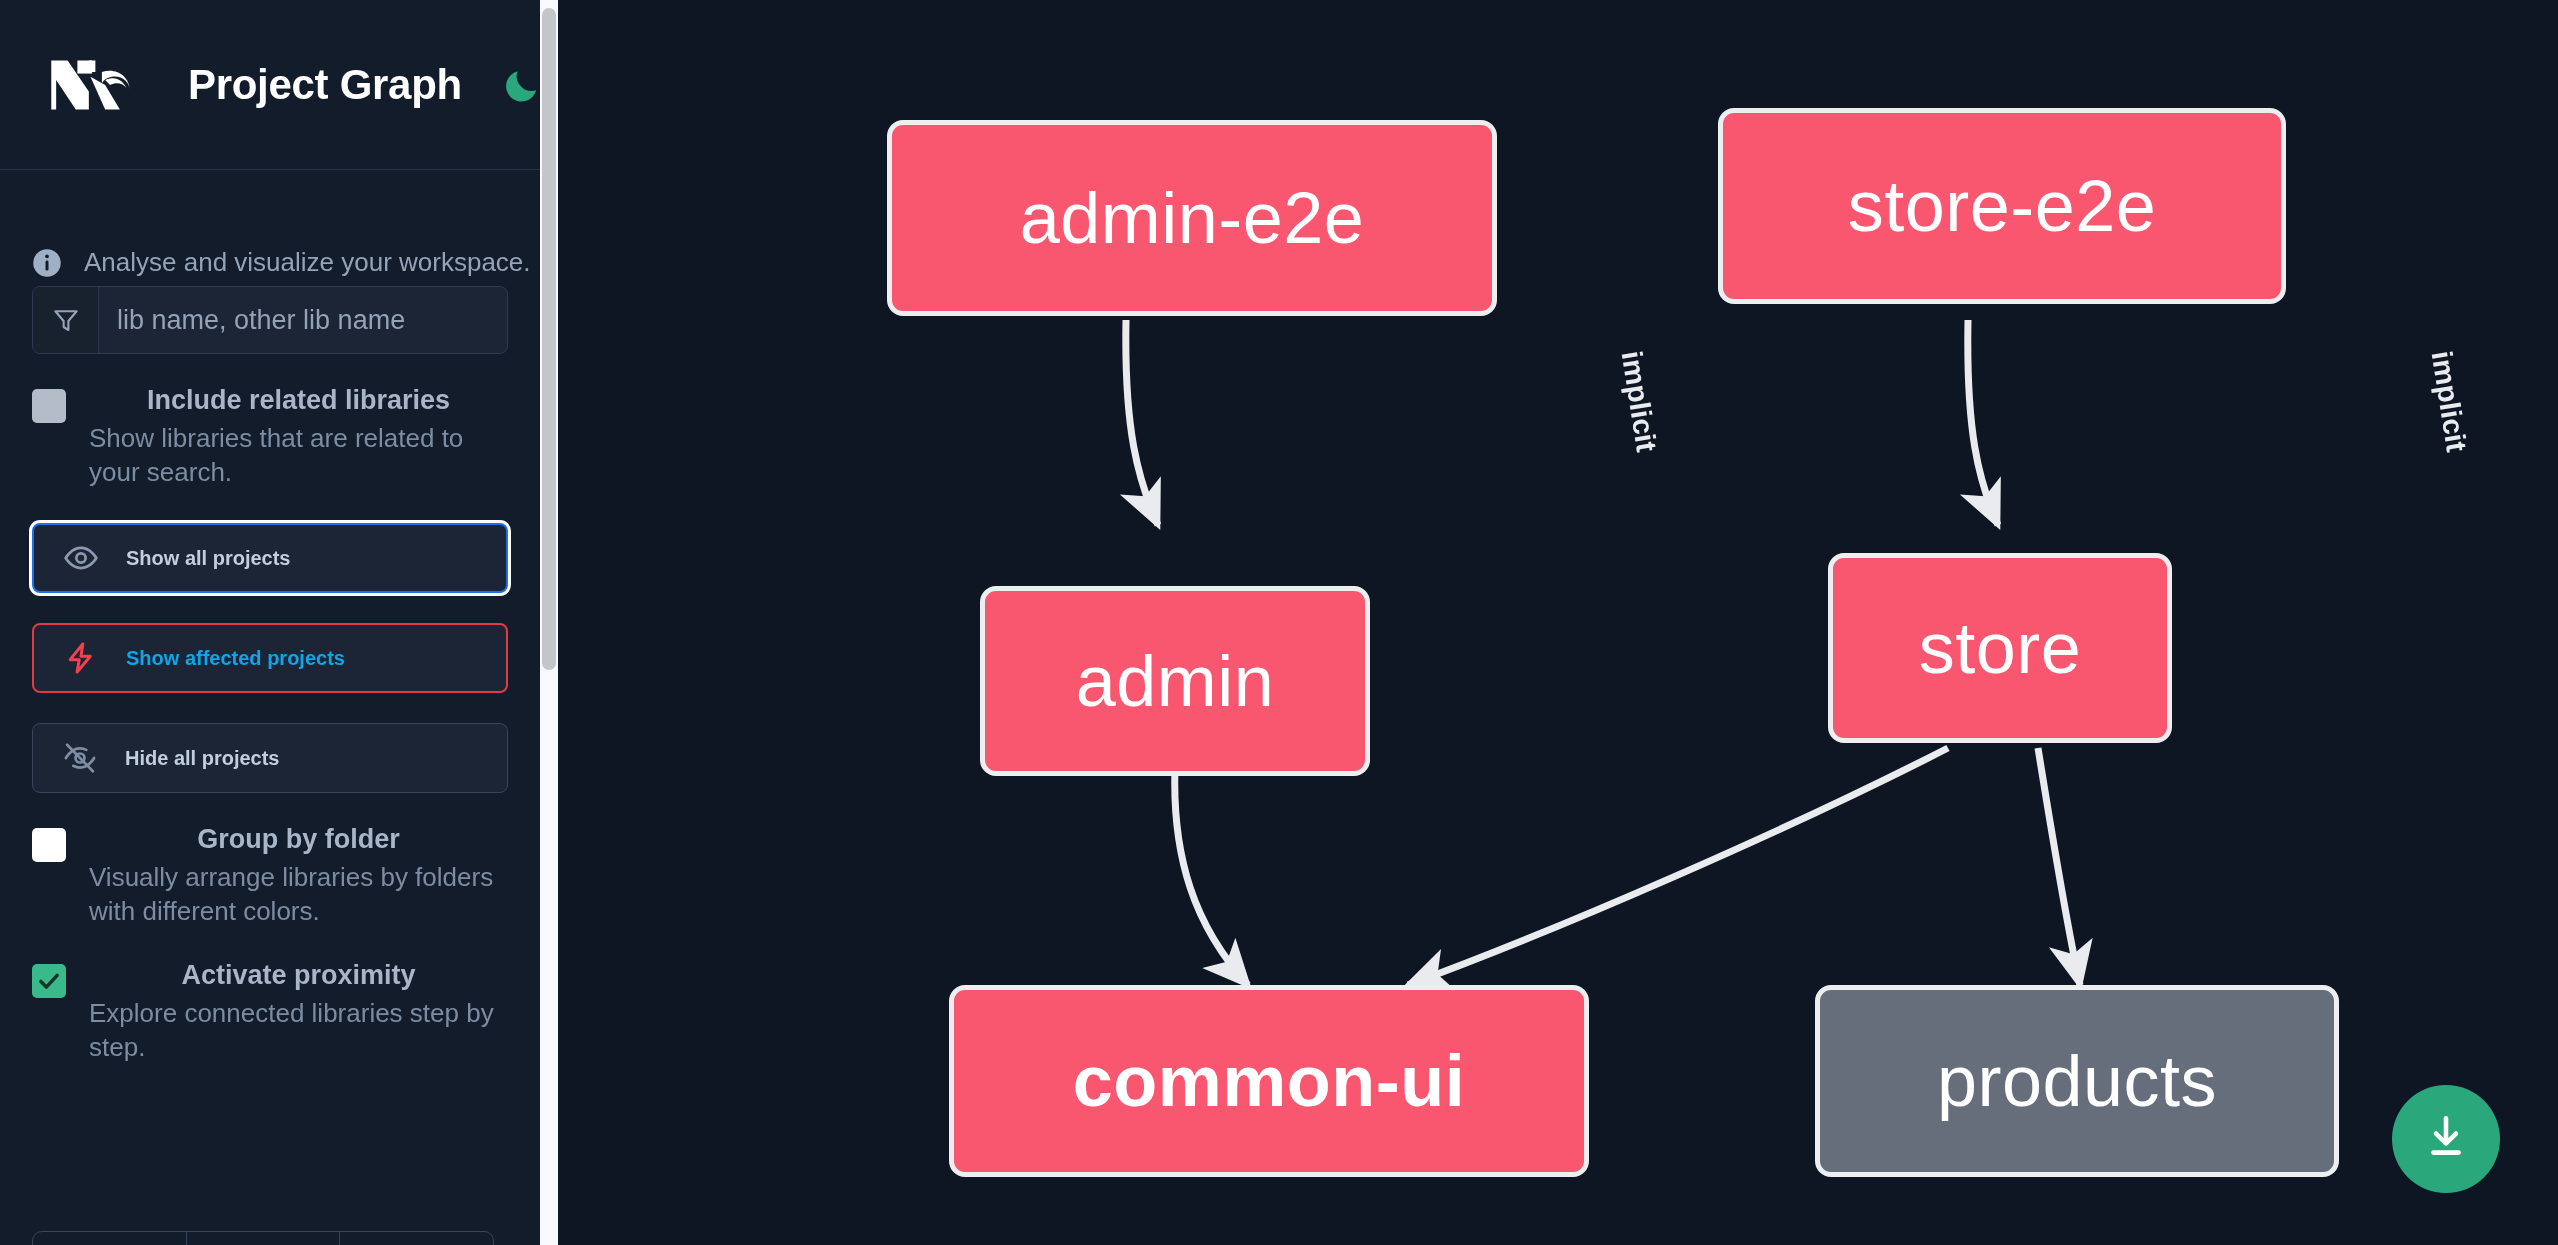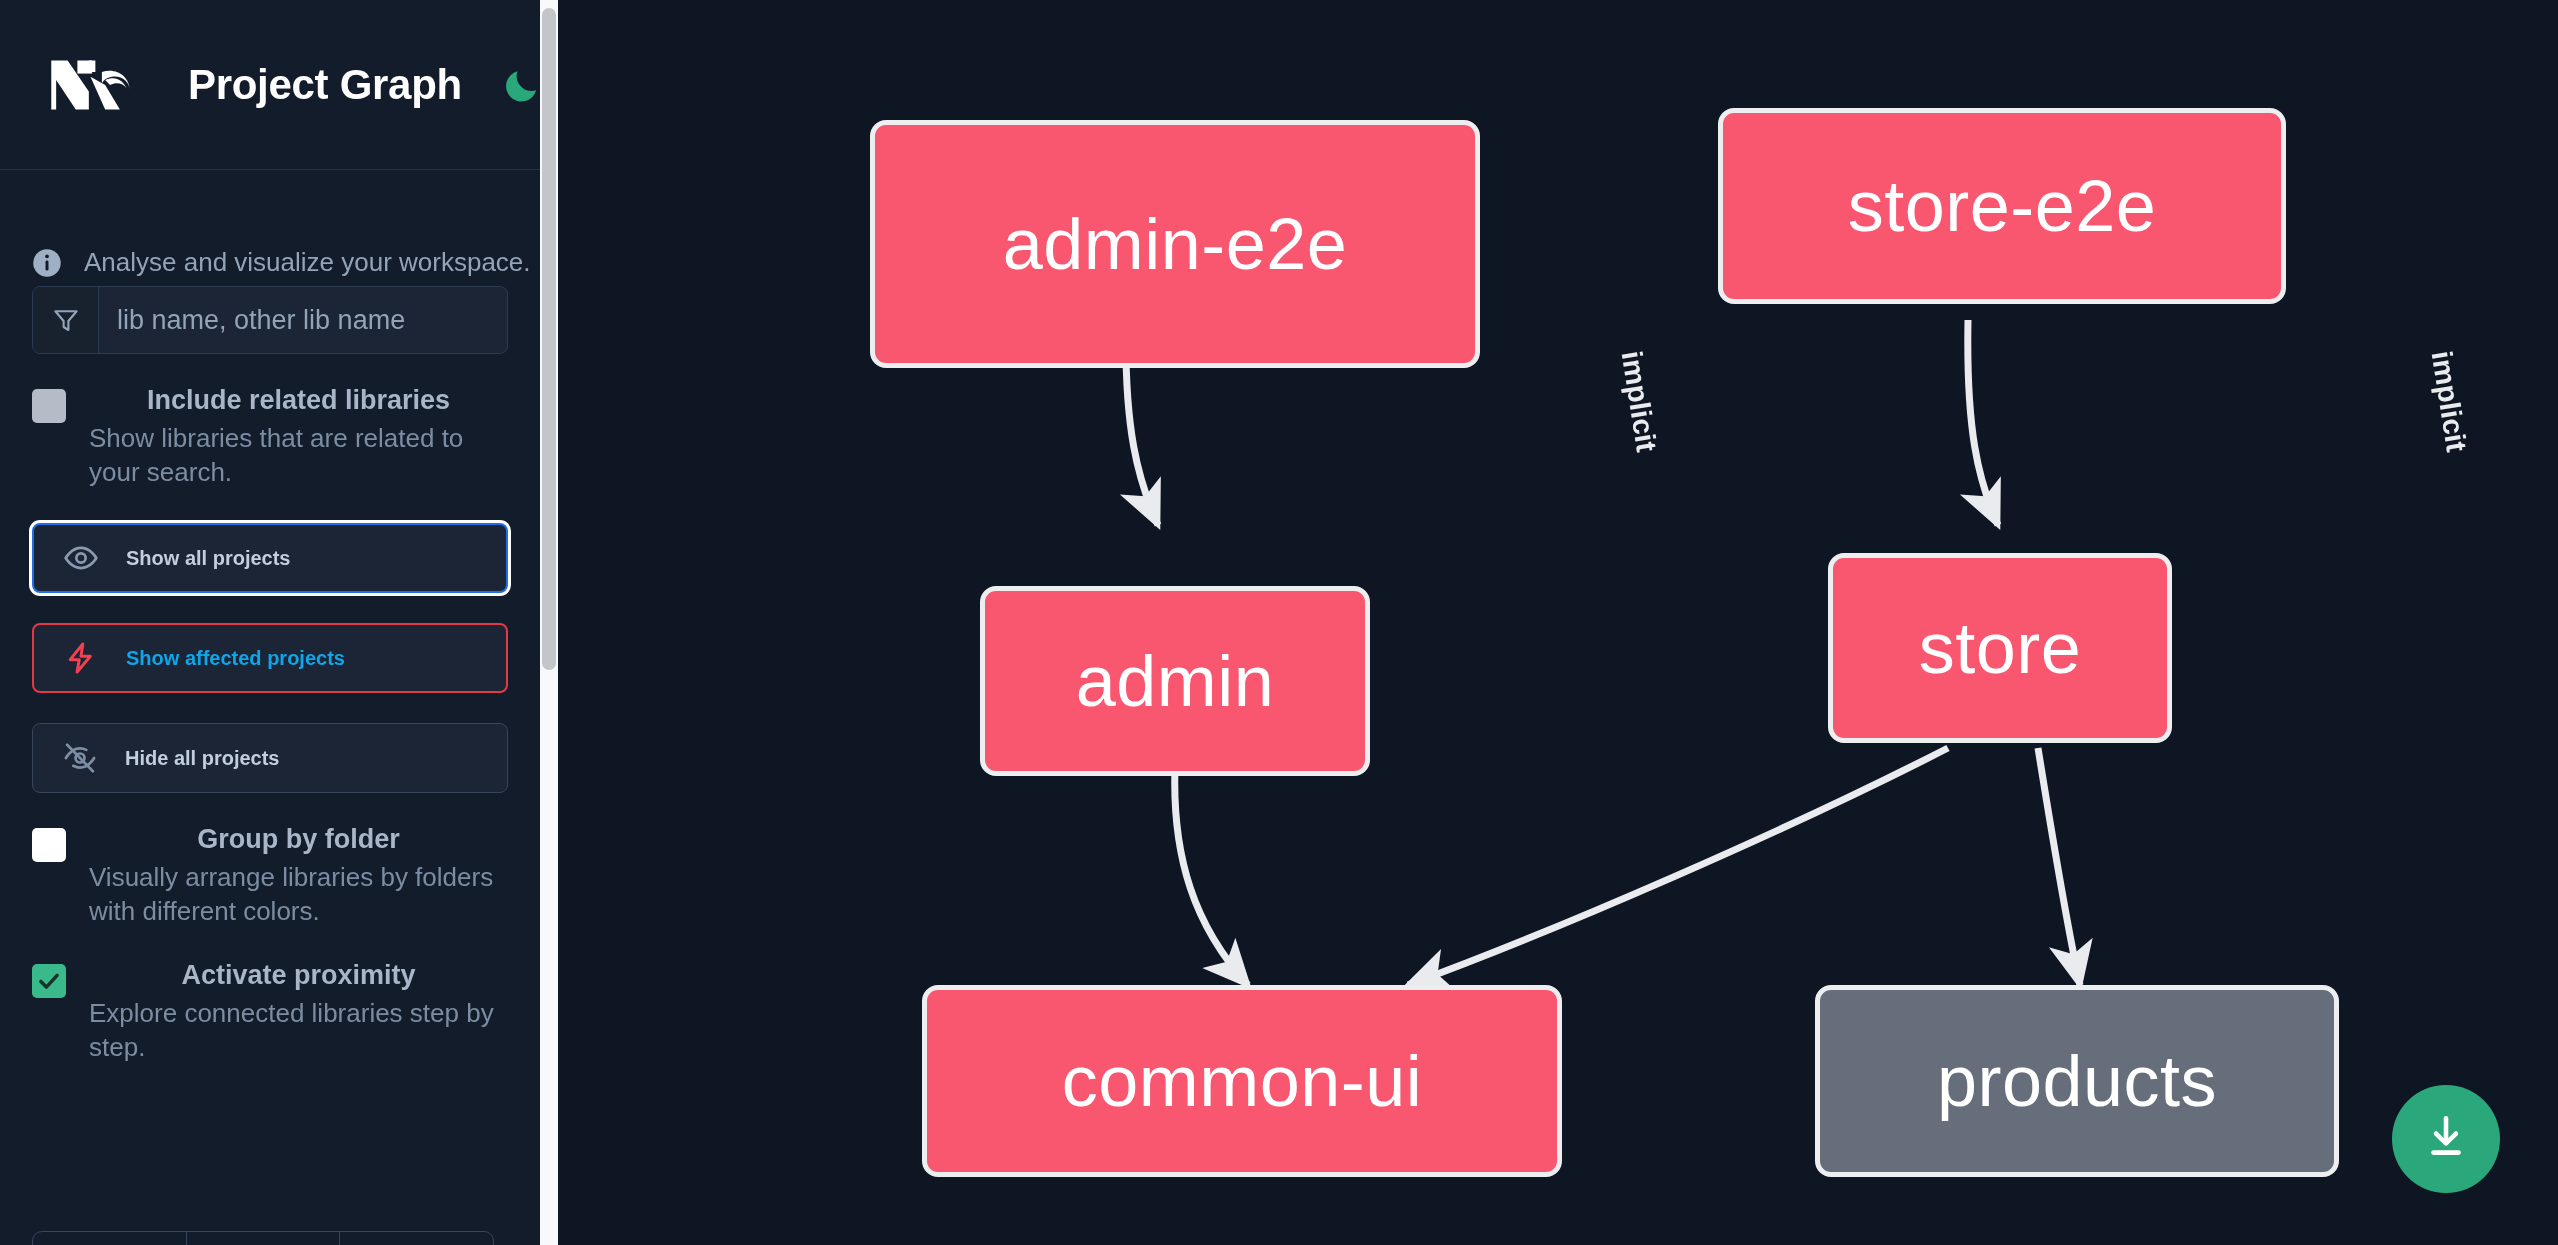"admin-e2e" div.node { height: 248px -> 196px; left: 312px -> 329px }
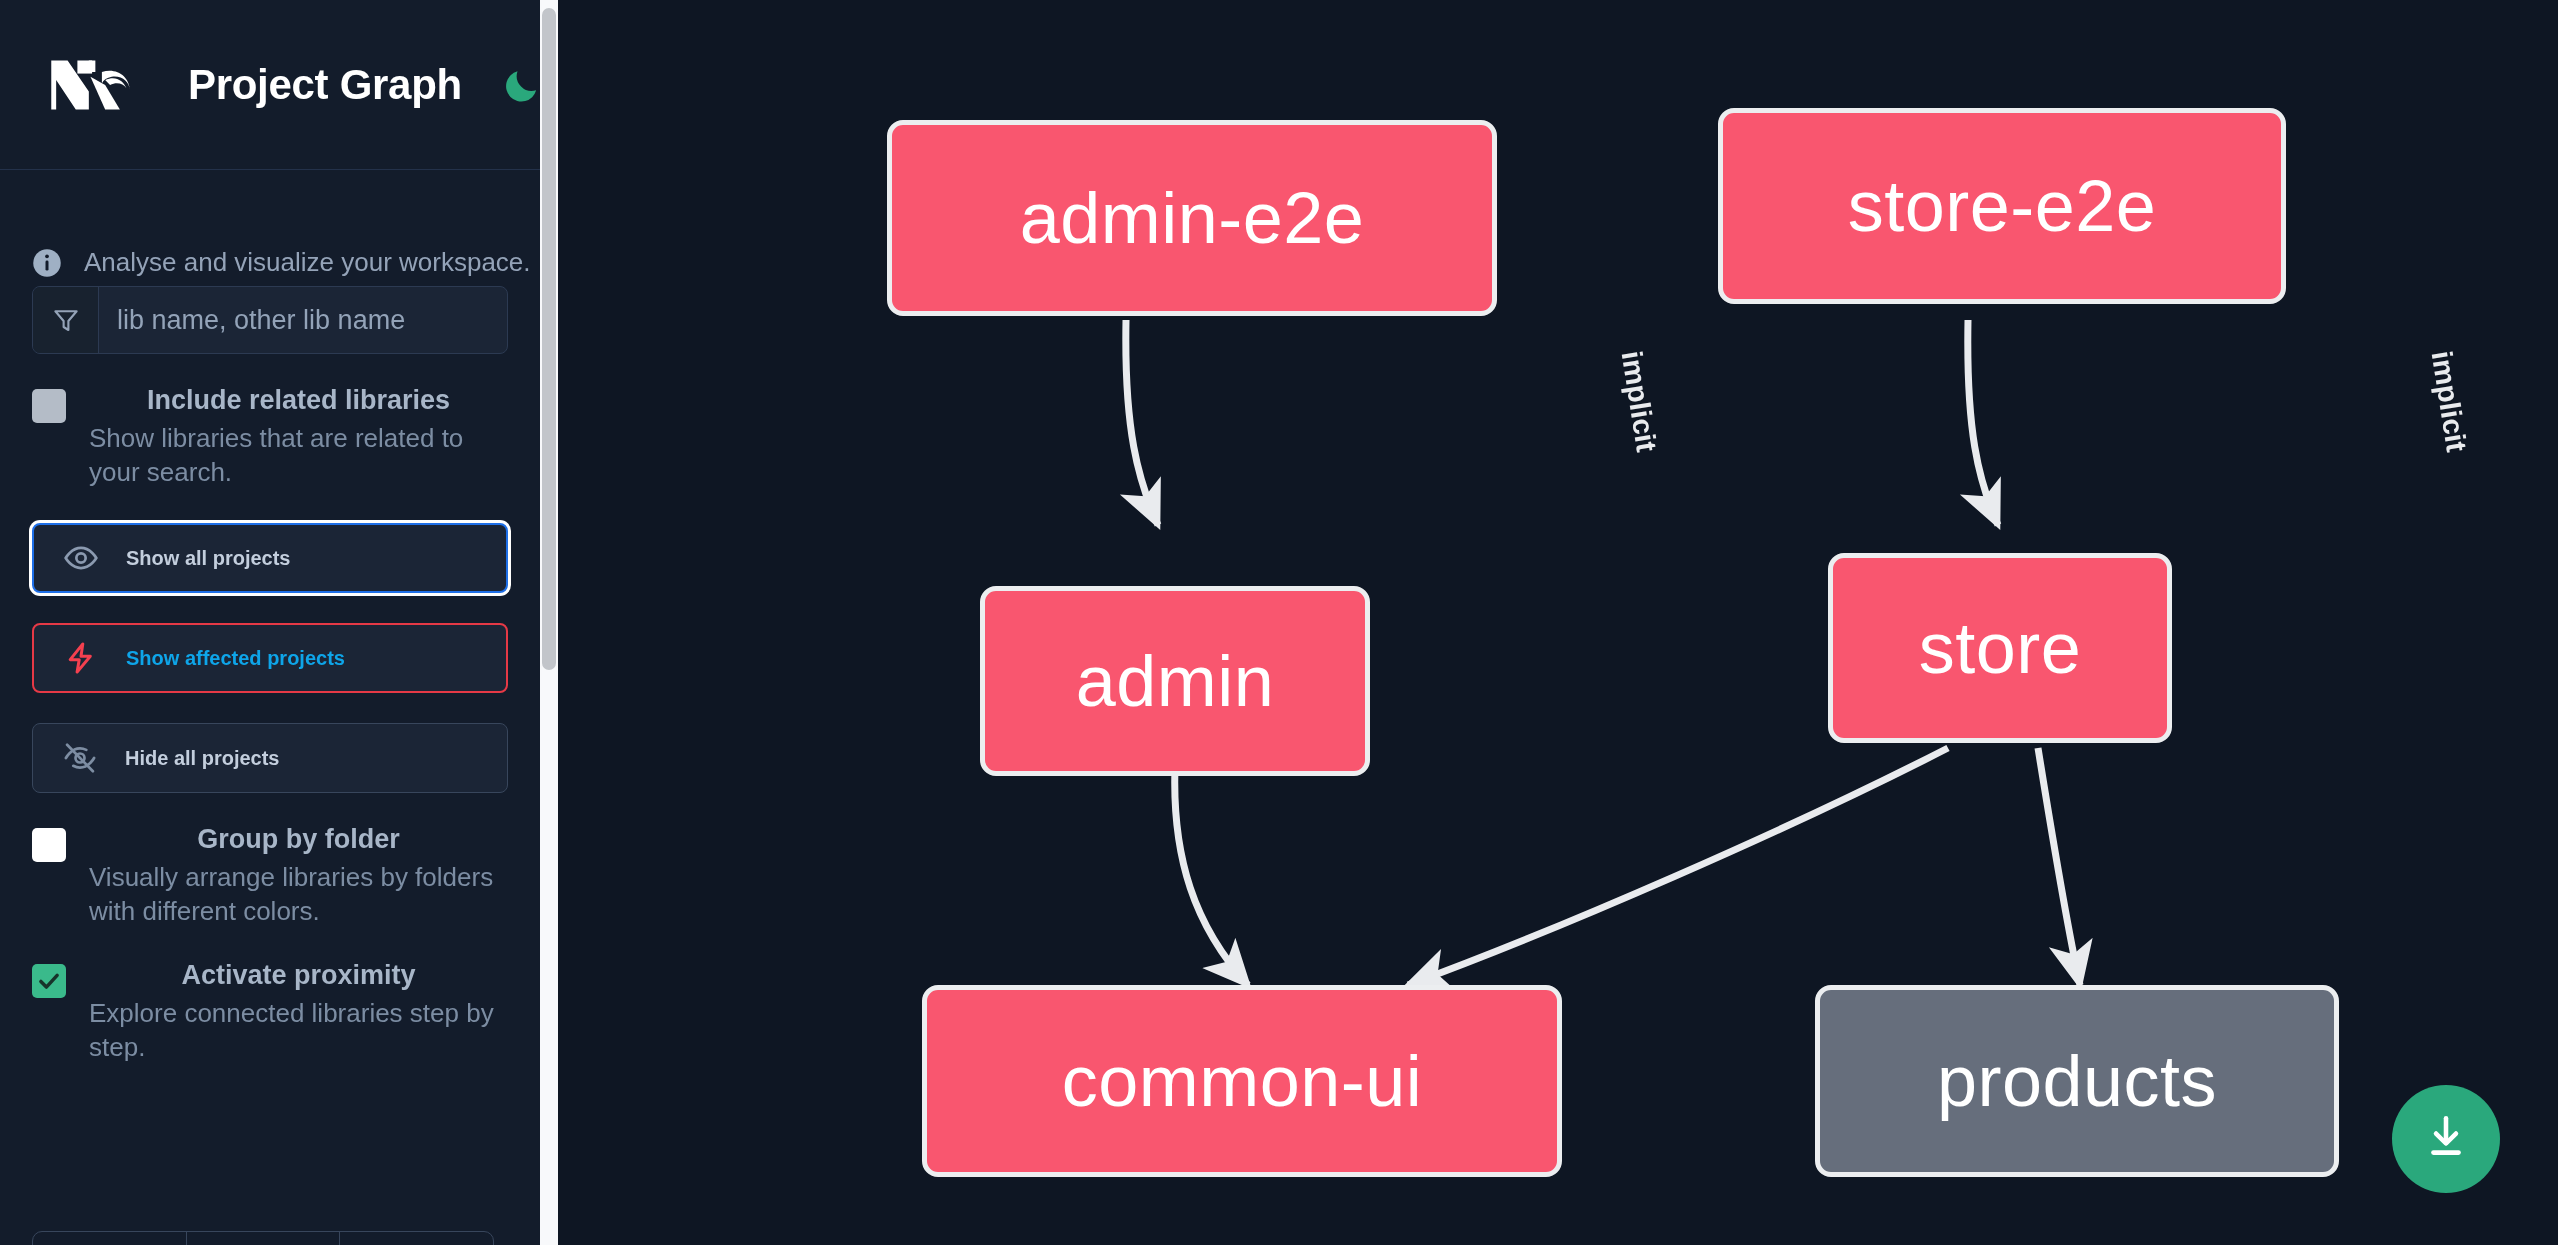"common-ui" div.node { font-weight: none -> bold; left: 364px -> 391px }
